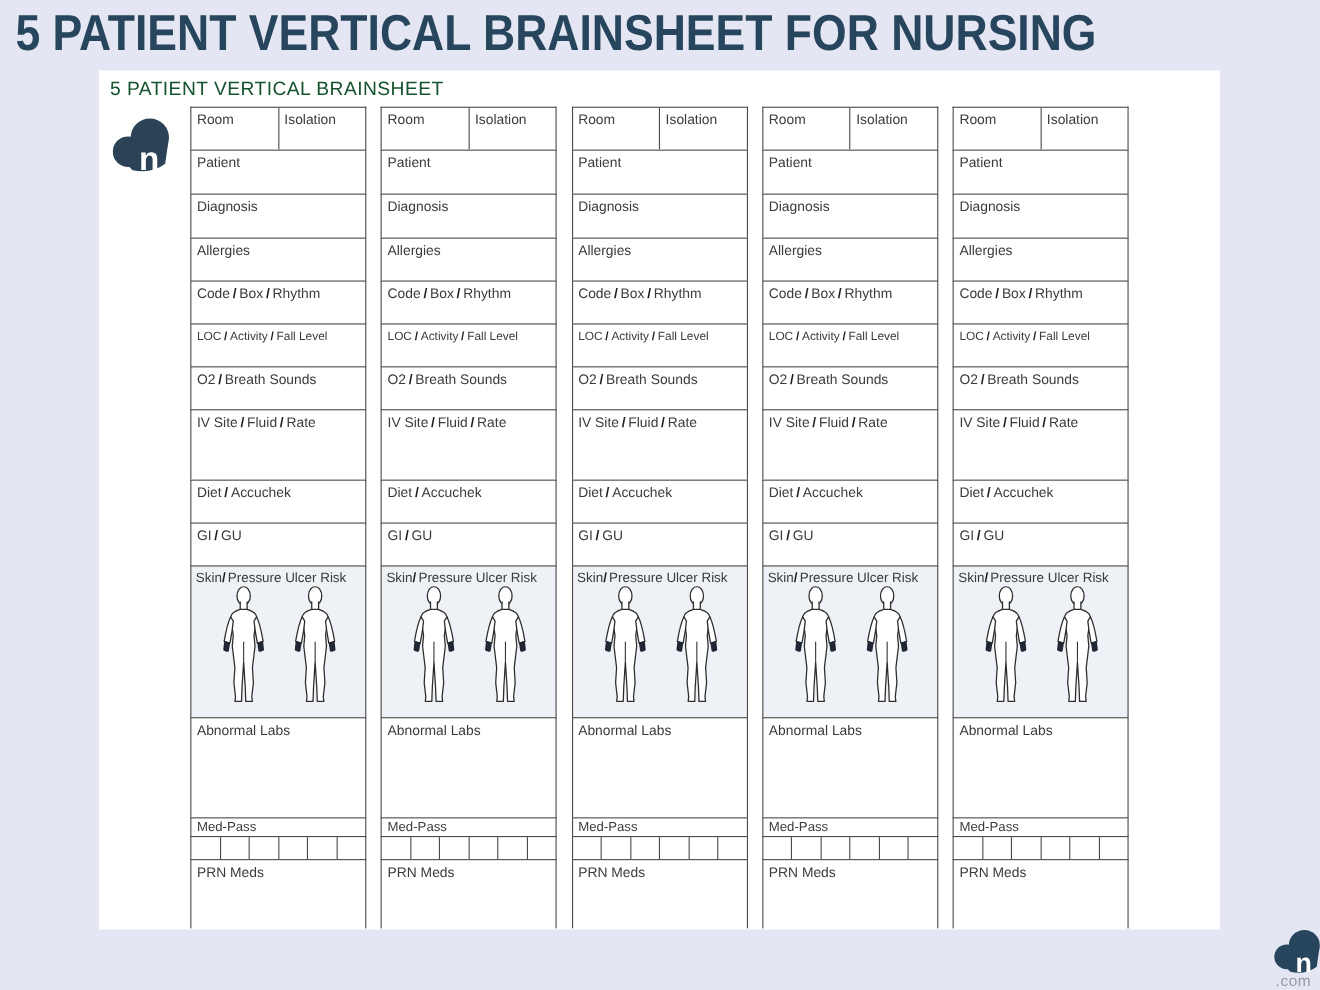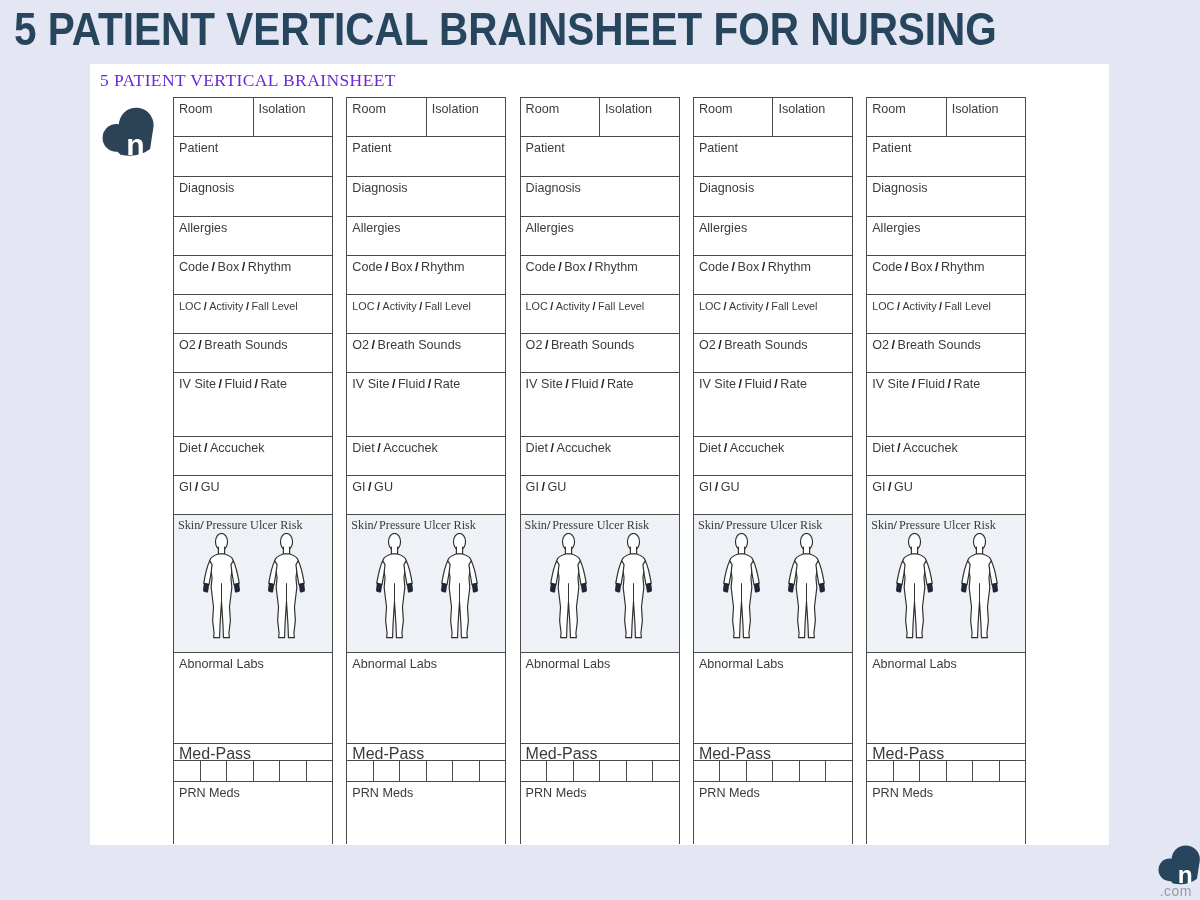"5 PATIENT VERTICAL BRAINSHEET" .subtitle { color: #6d28d9 -> #14532d; font-family: Liberation Serif, serif -> none }
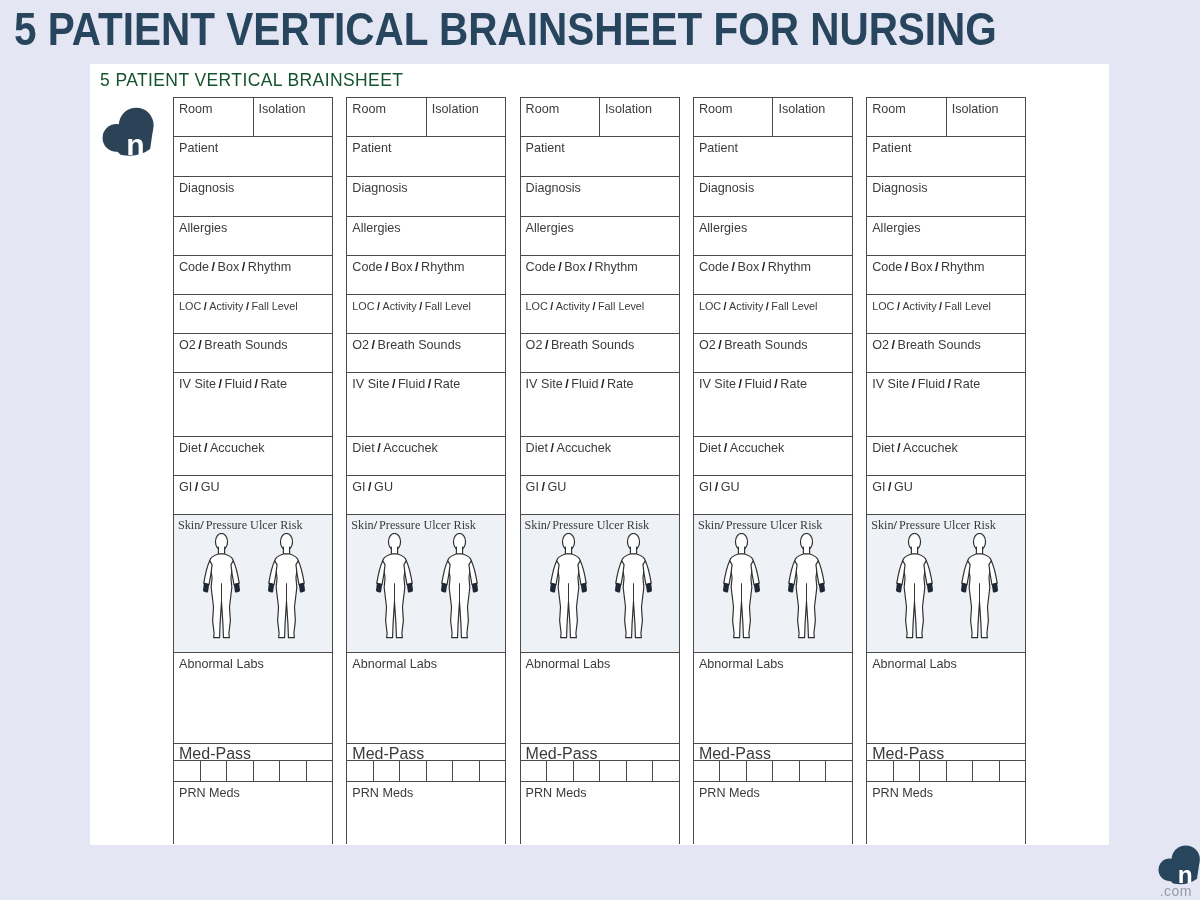"Skin/ Pressure Ulcer Risk" .skin-label { font-family: Liberation Serif, serif -> none }
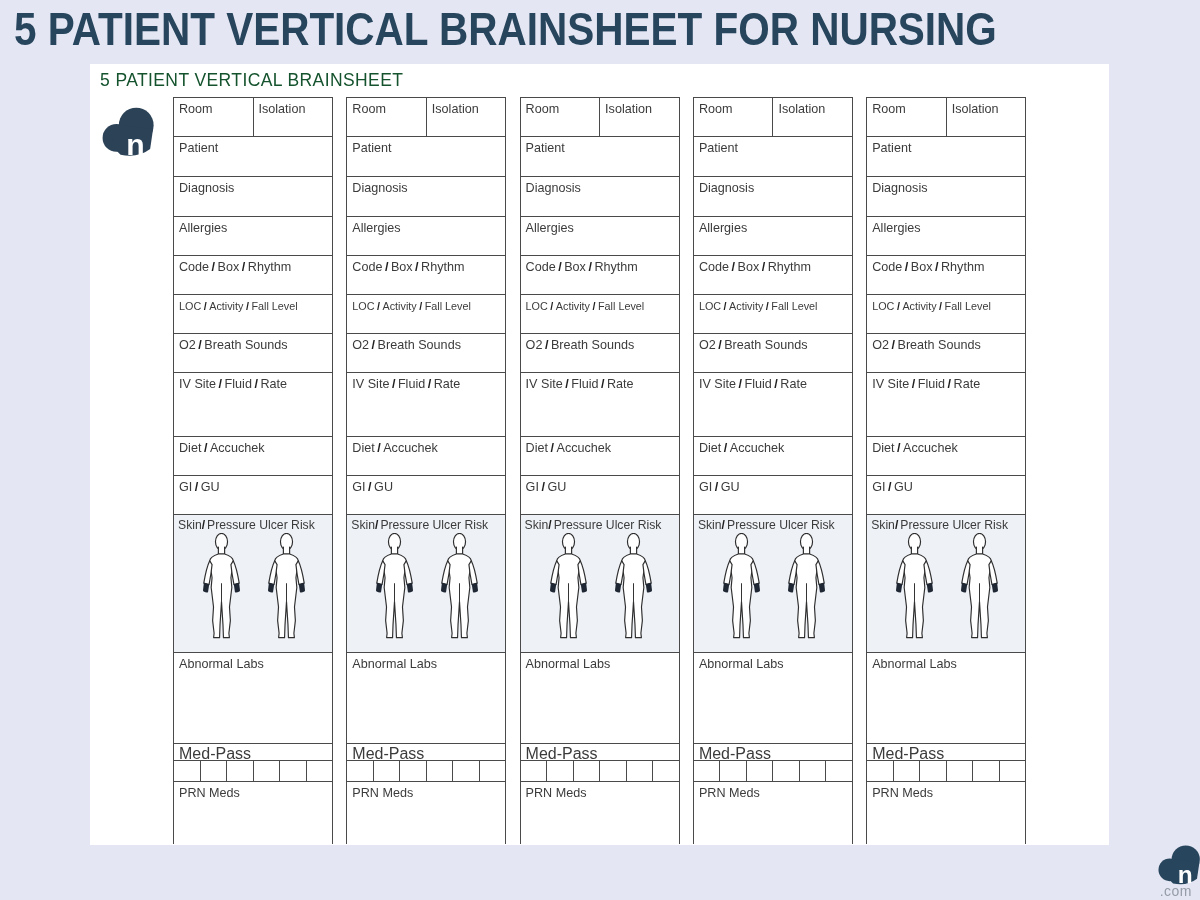"Med-Pass" .r-medpass { font-size: 16px -> 12px }
